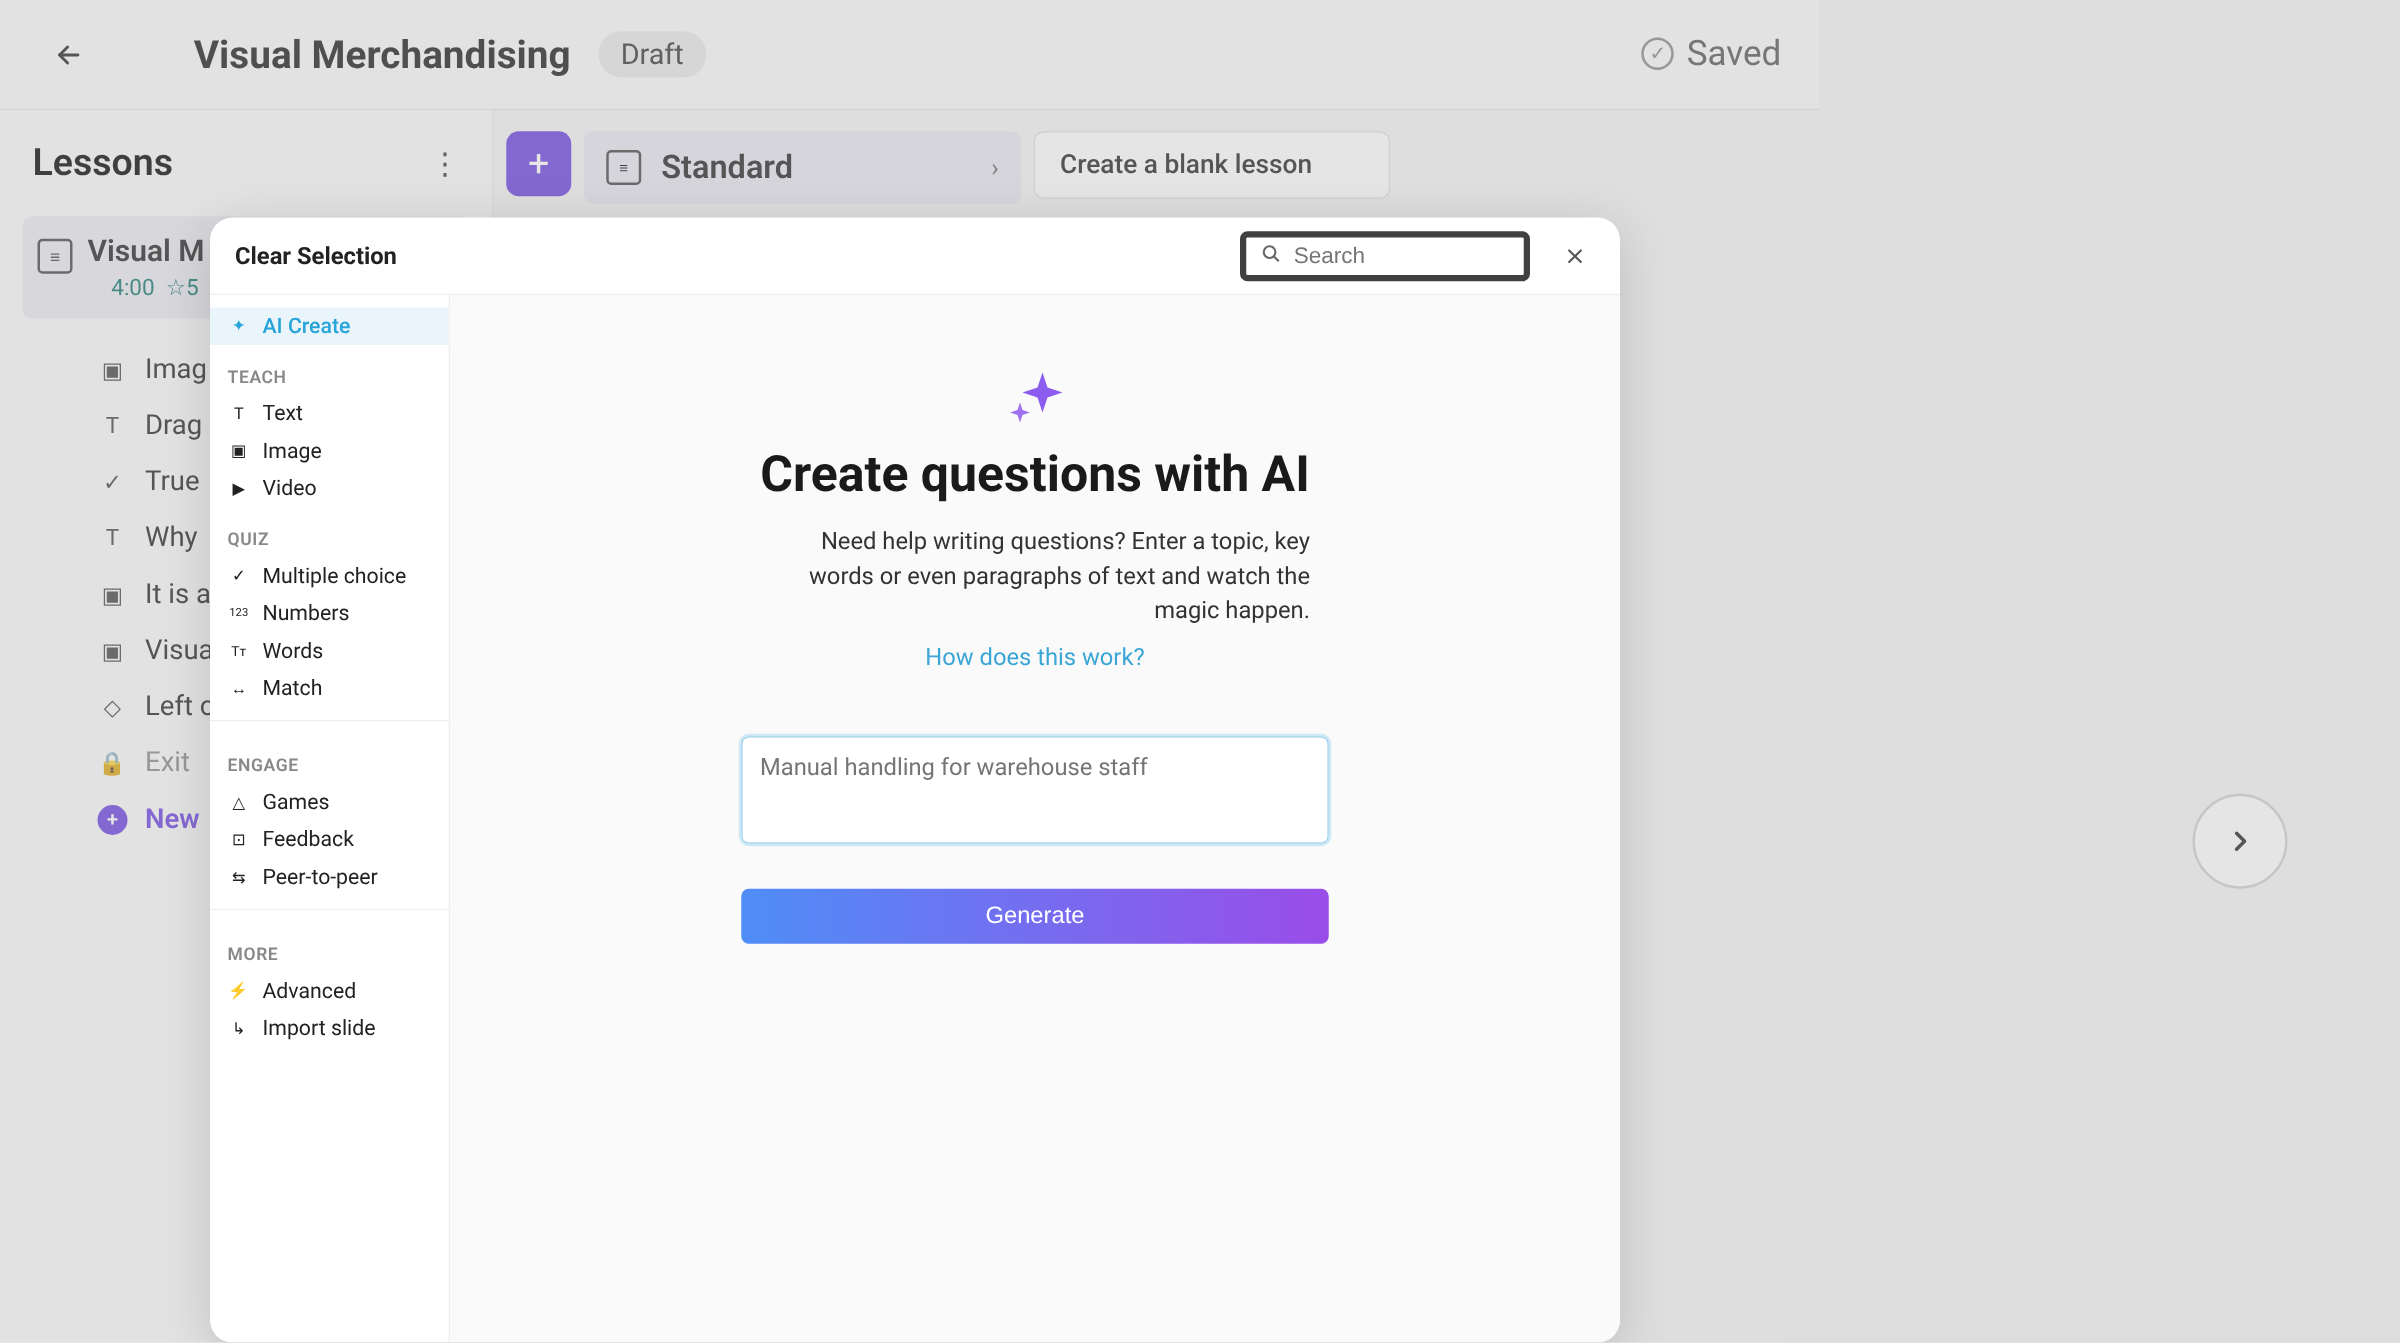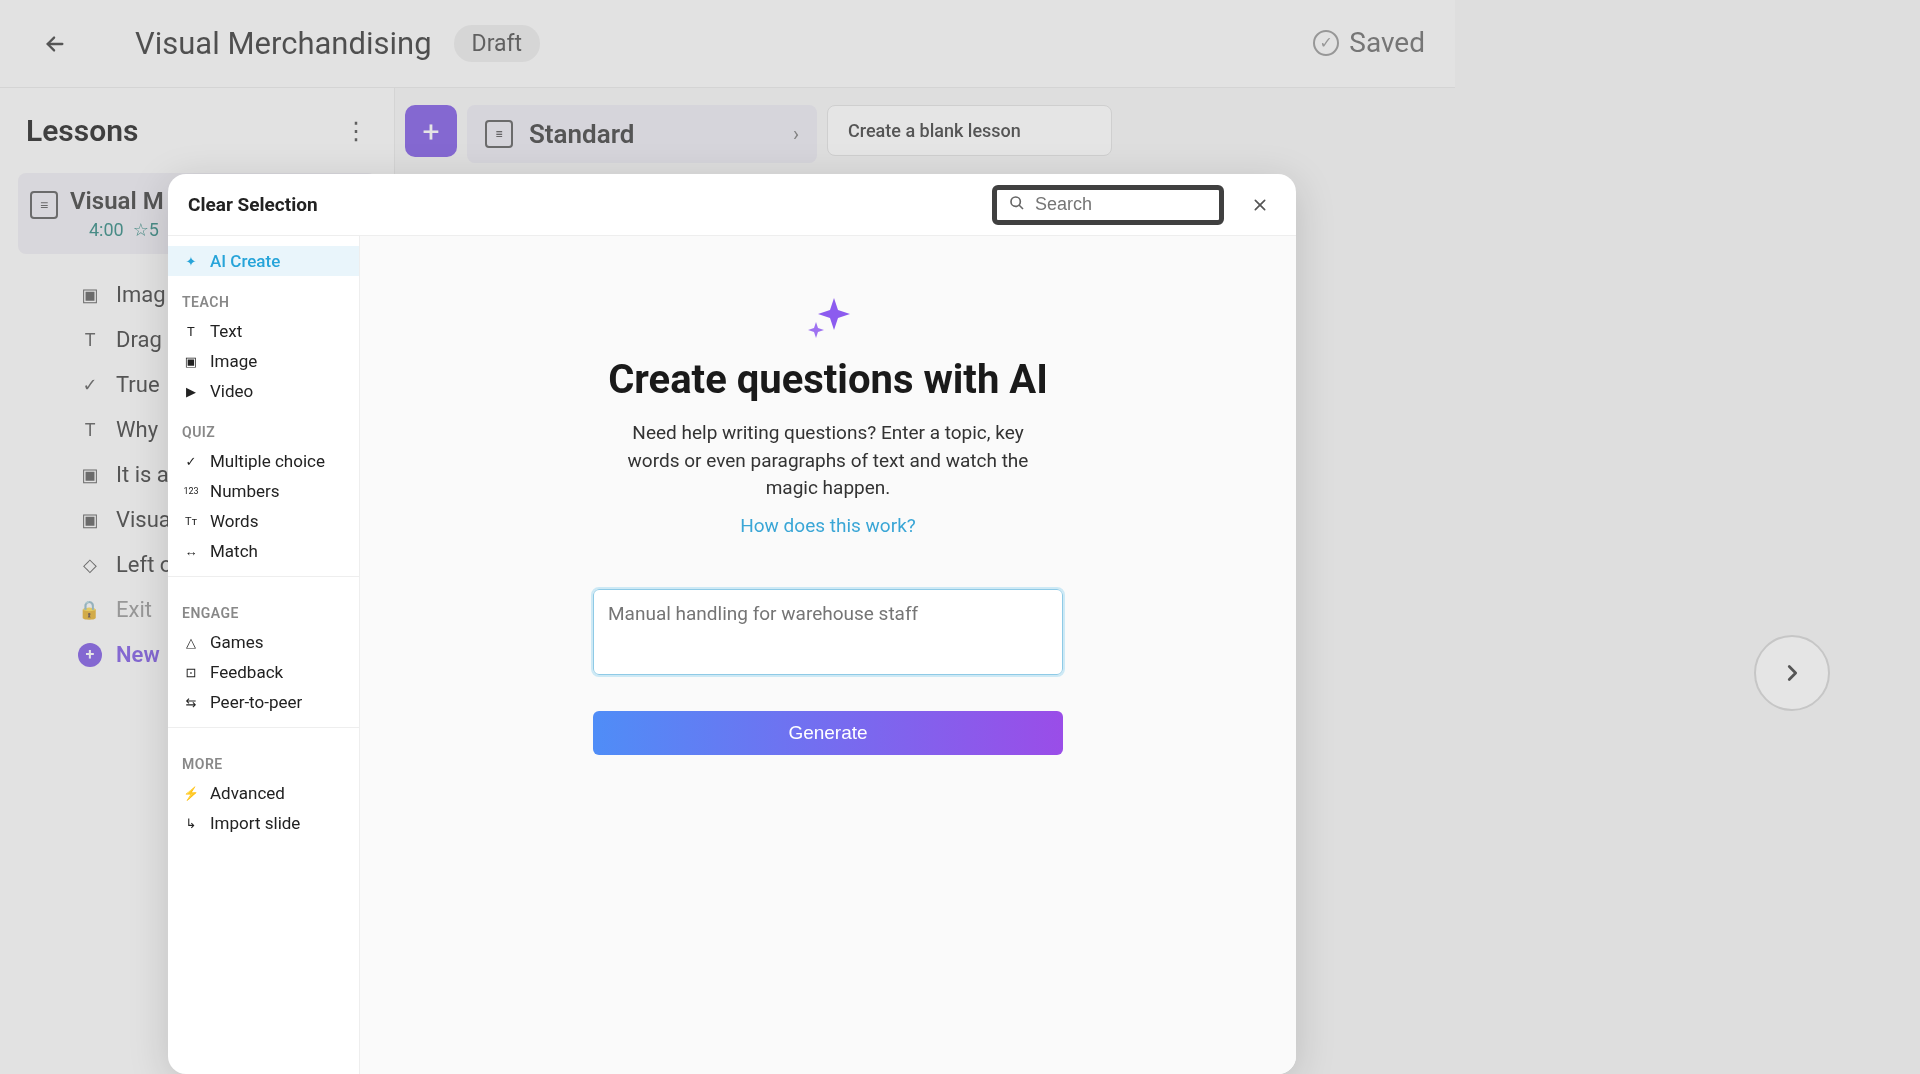"Visual Merchandising" .bg-title { font-weight: 400 -> 700; margin-left: 60px -> 80px }
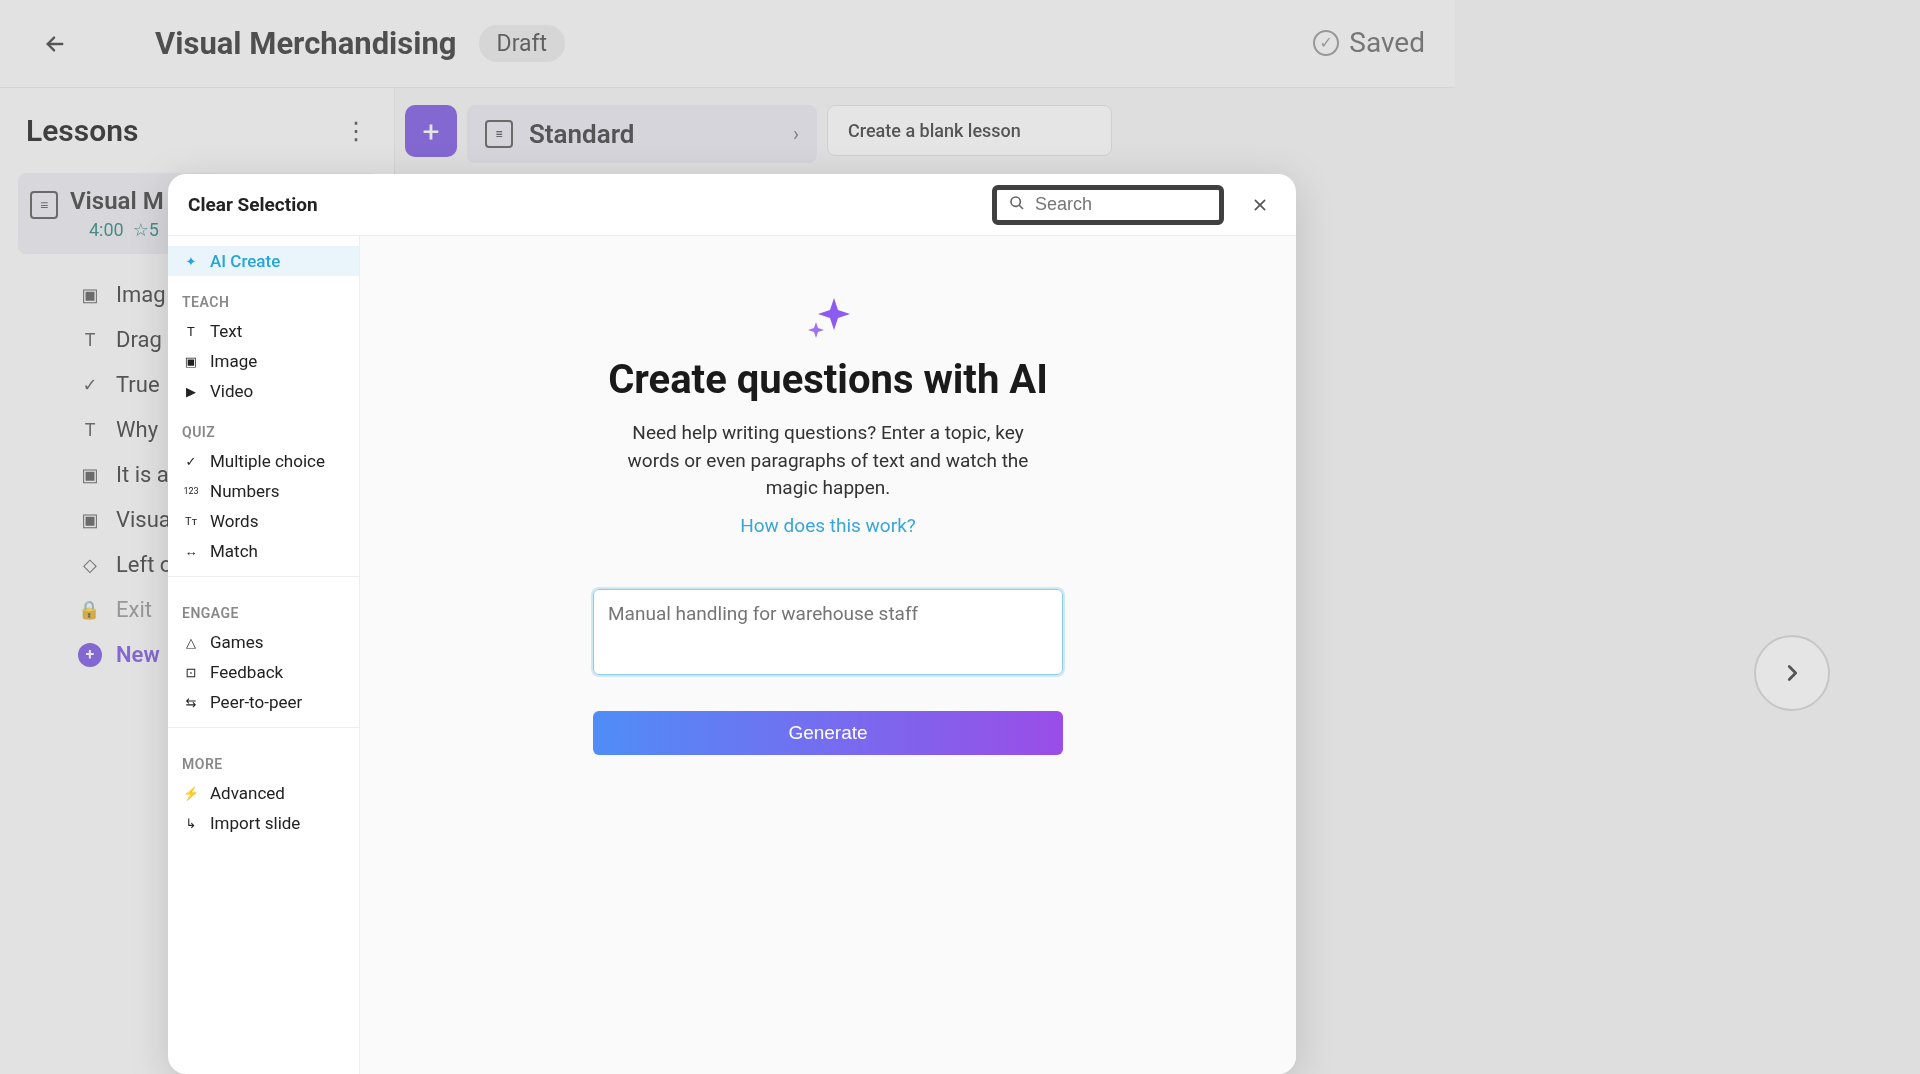"Create a blank lesson" .bg-blank { font-size: 18px -> 21px }
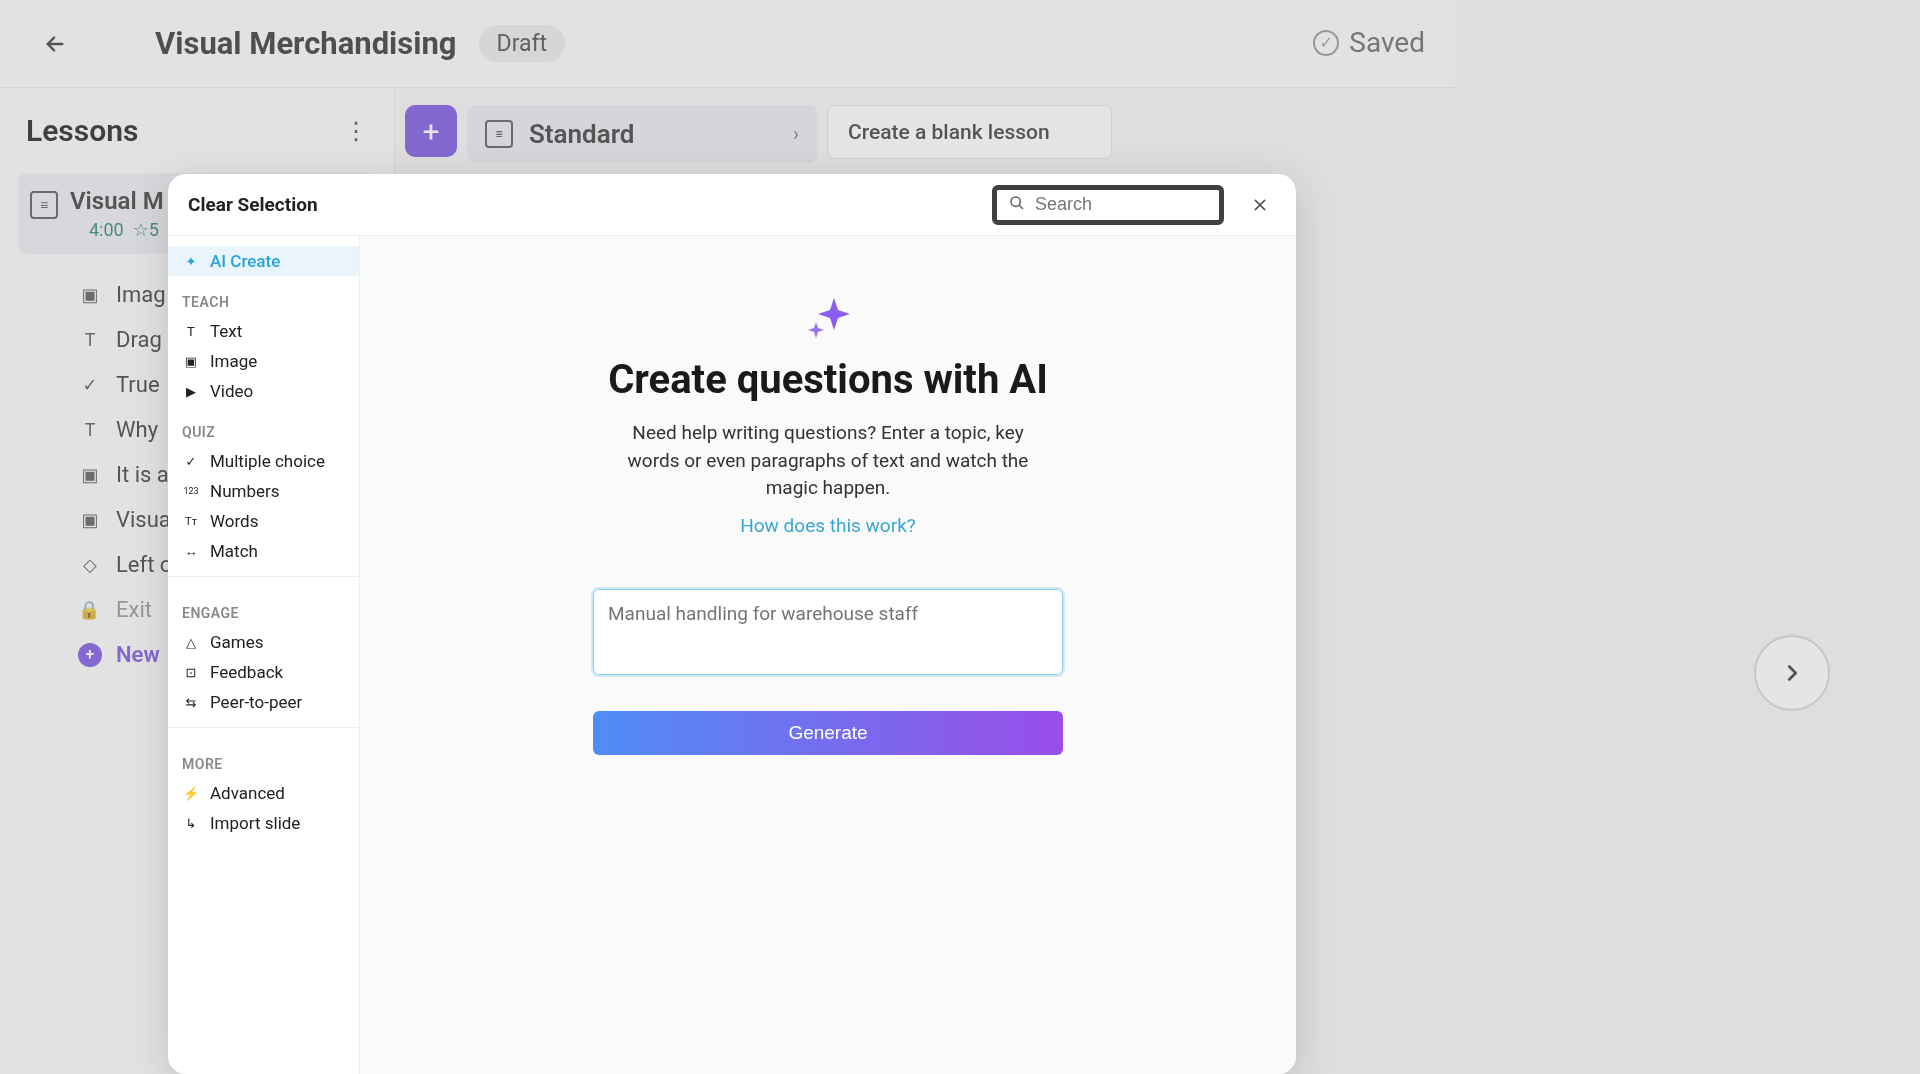"Need help writing questions? Enter" .main .sub { text-align: center -> right }
